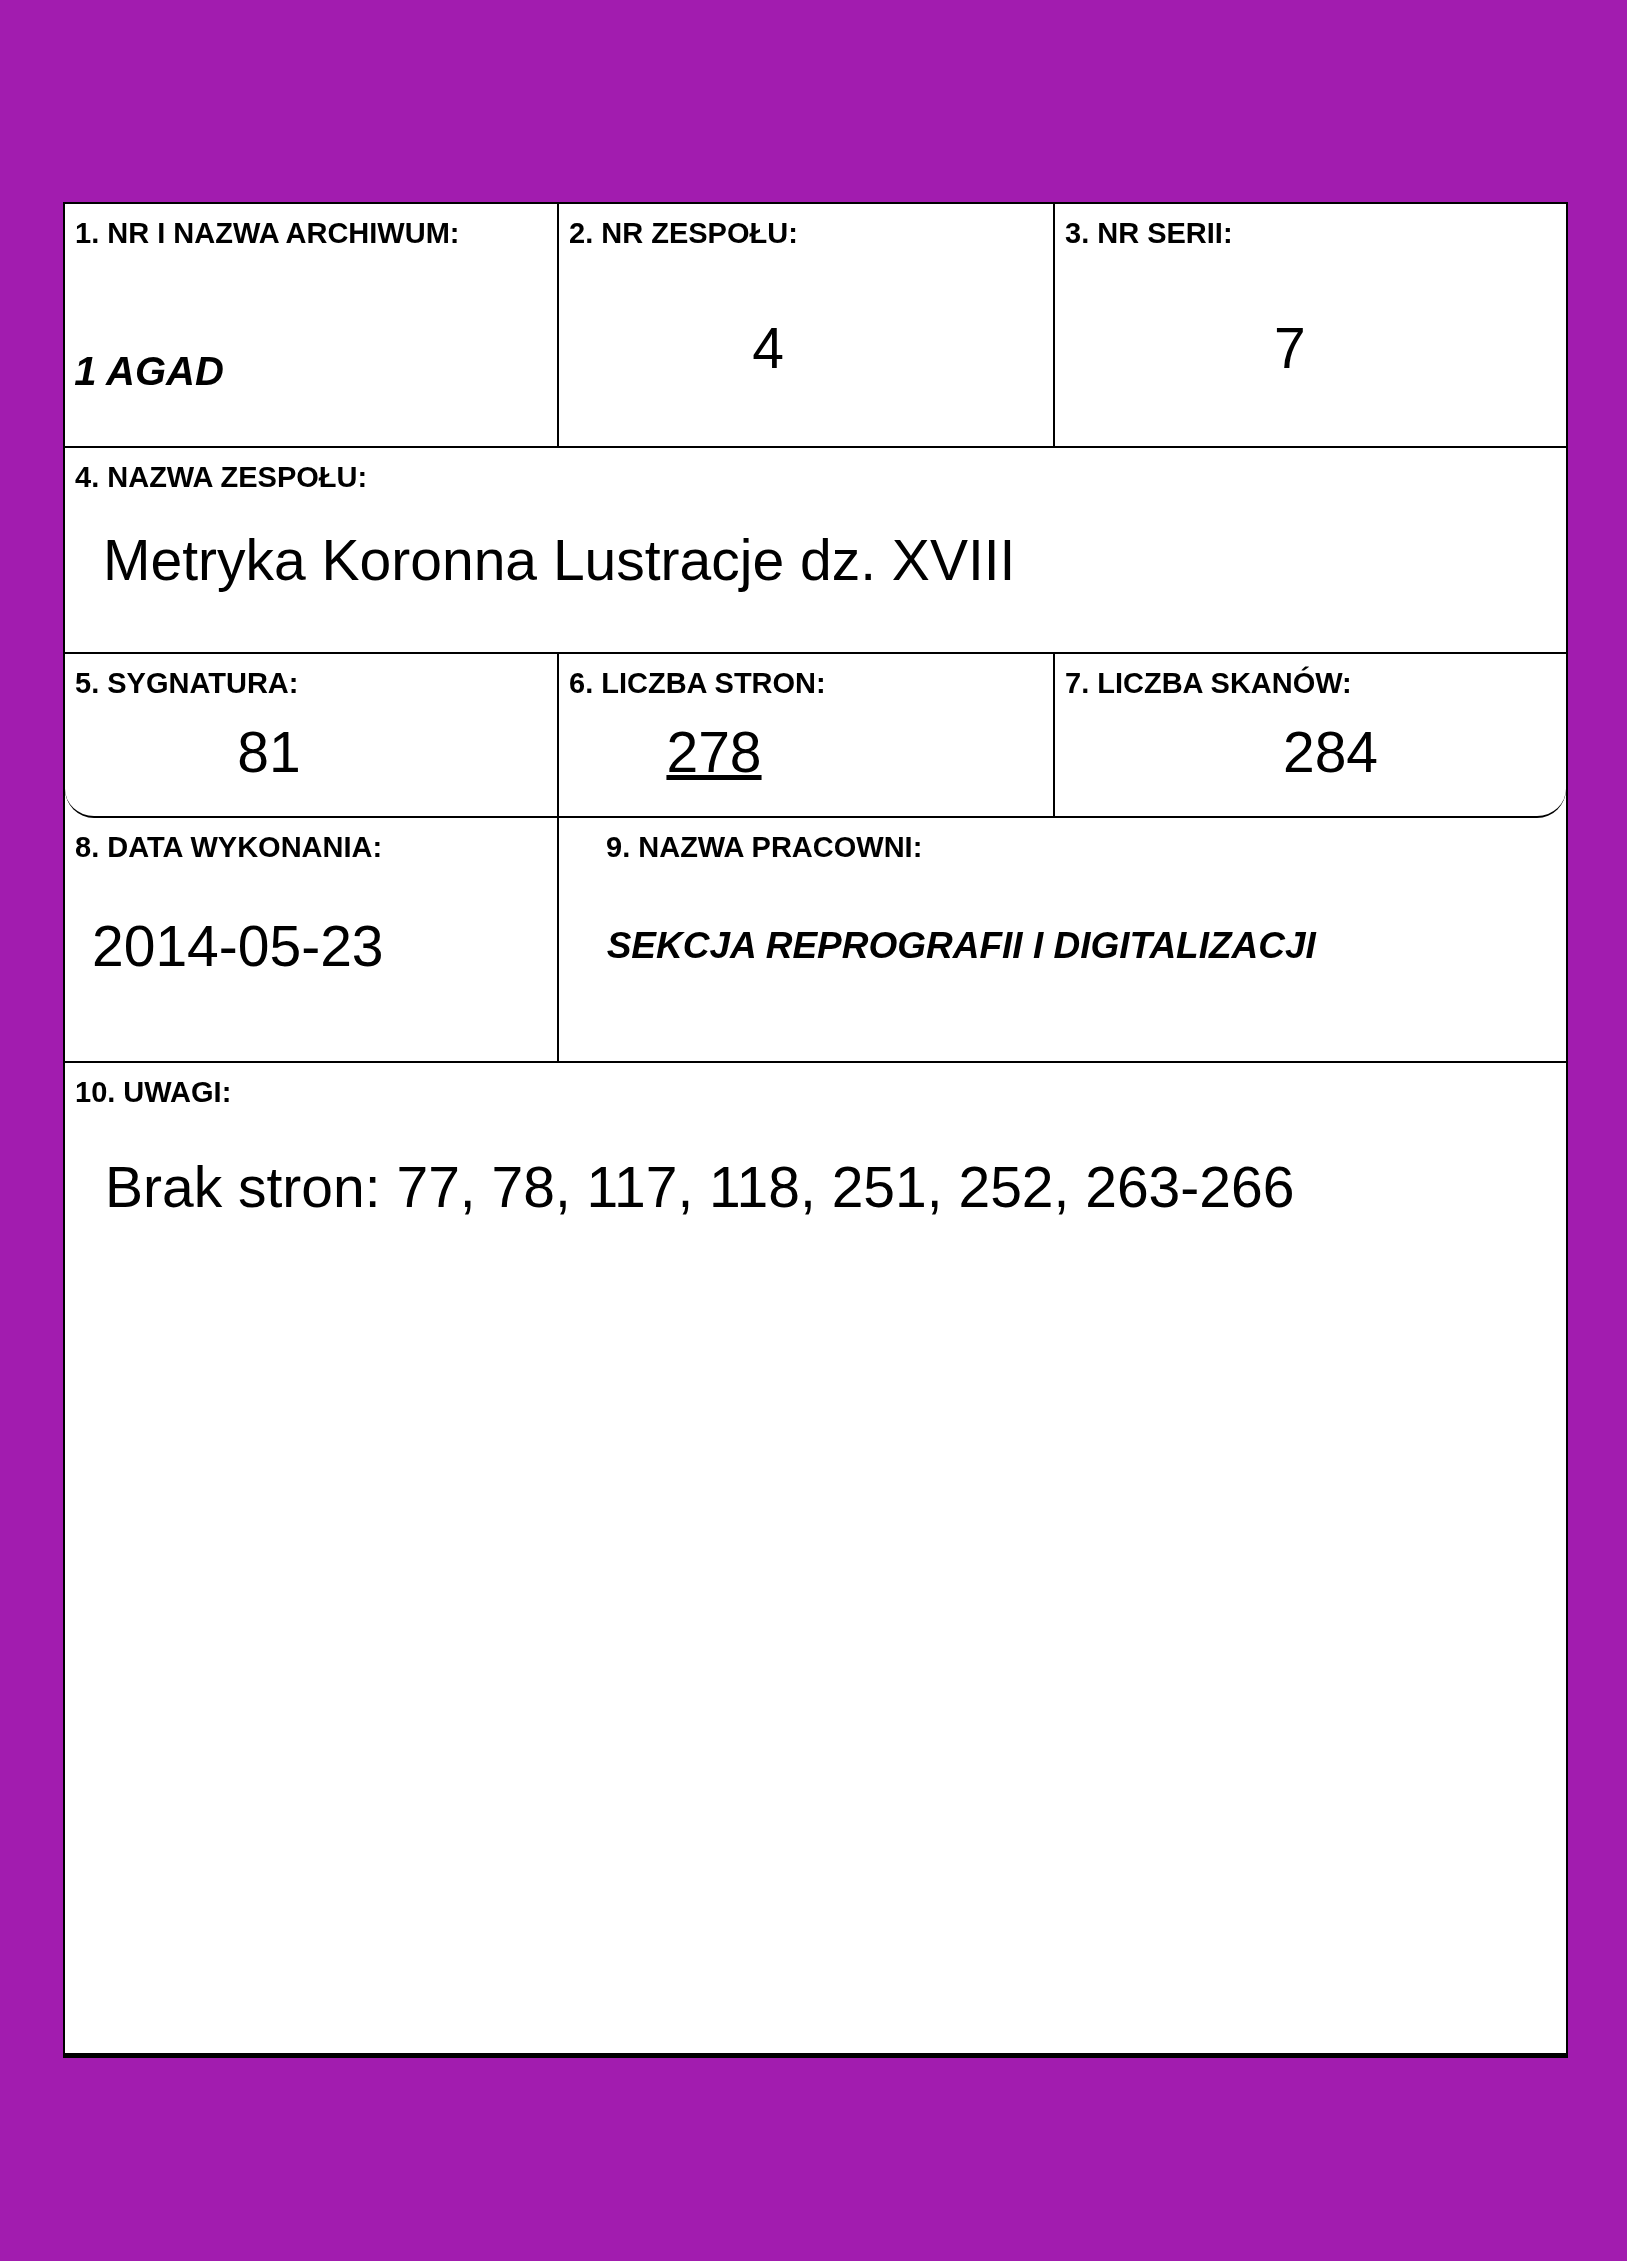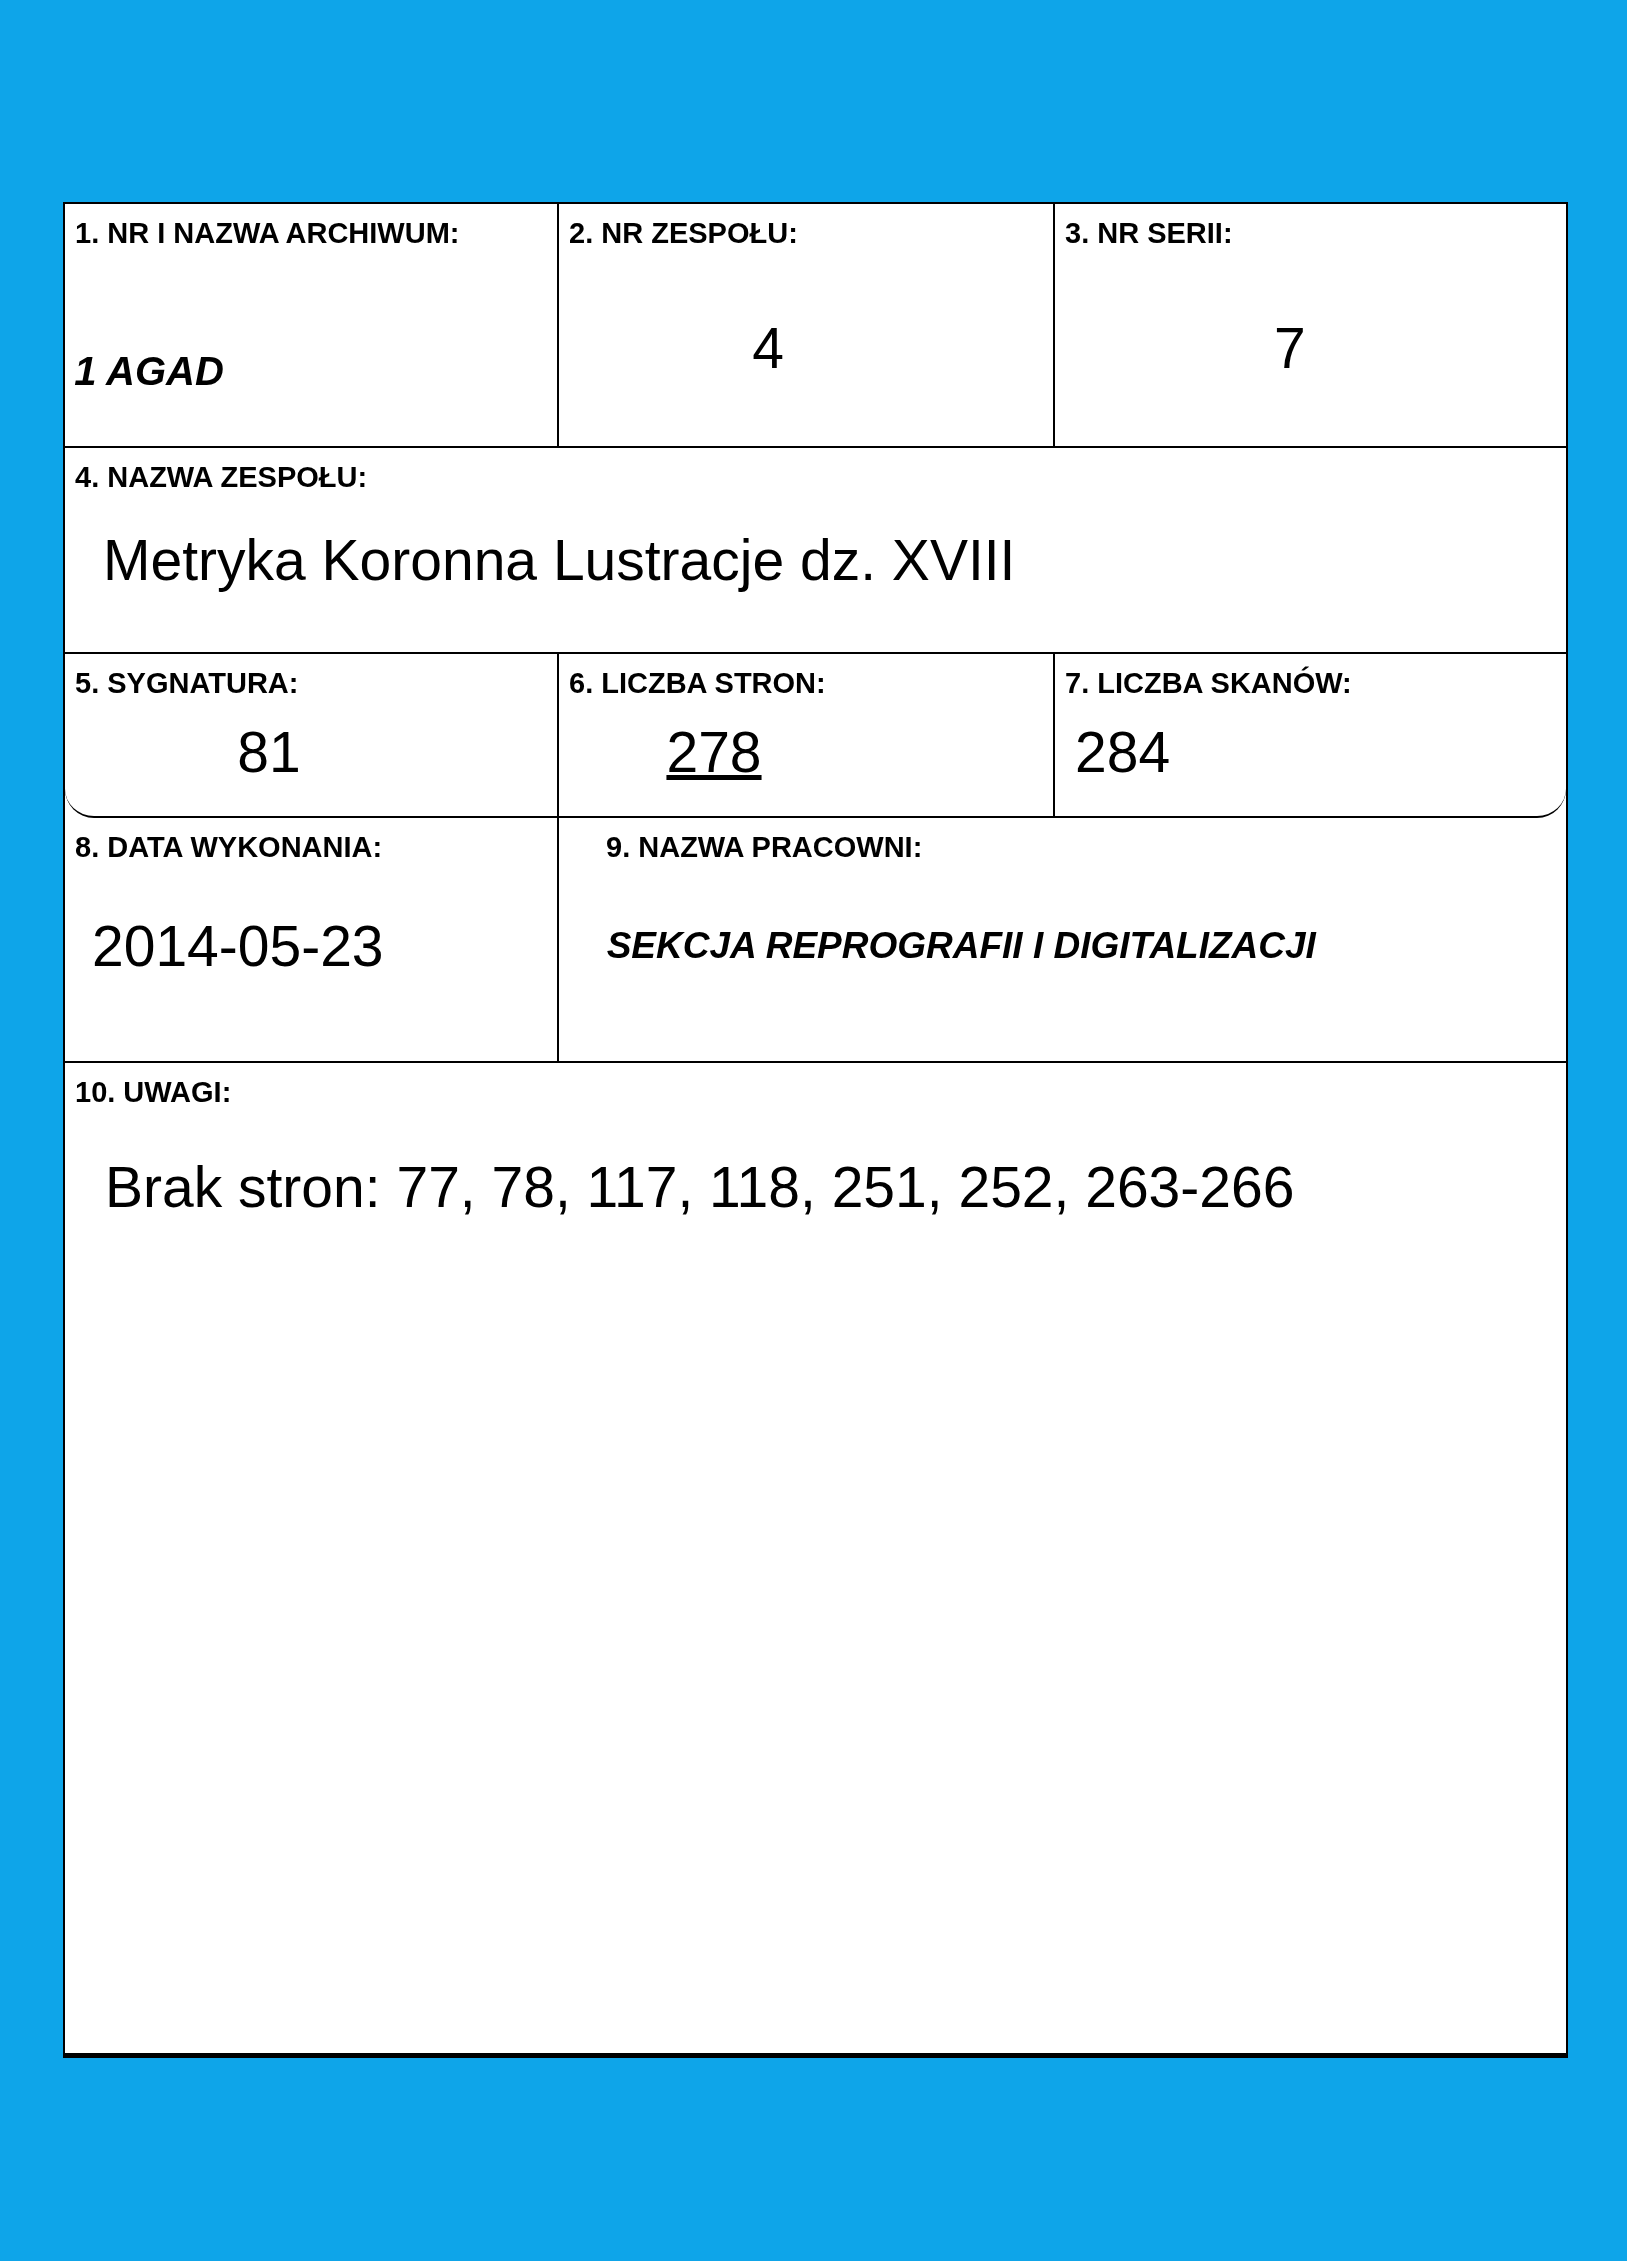"1. NR I NAZWA ARCHIWUM:" .page { background: #0ea5e9 -> #a21caf }
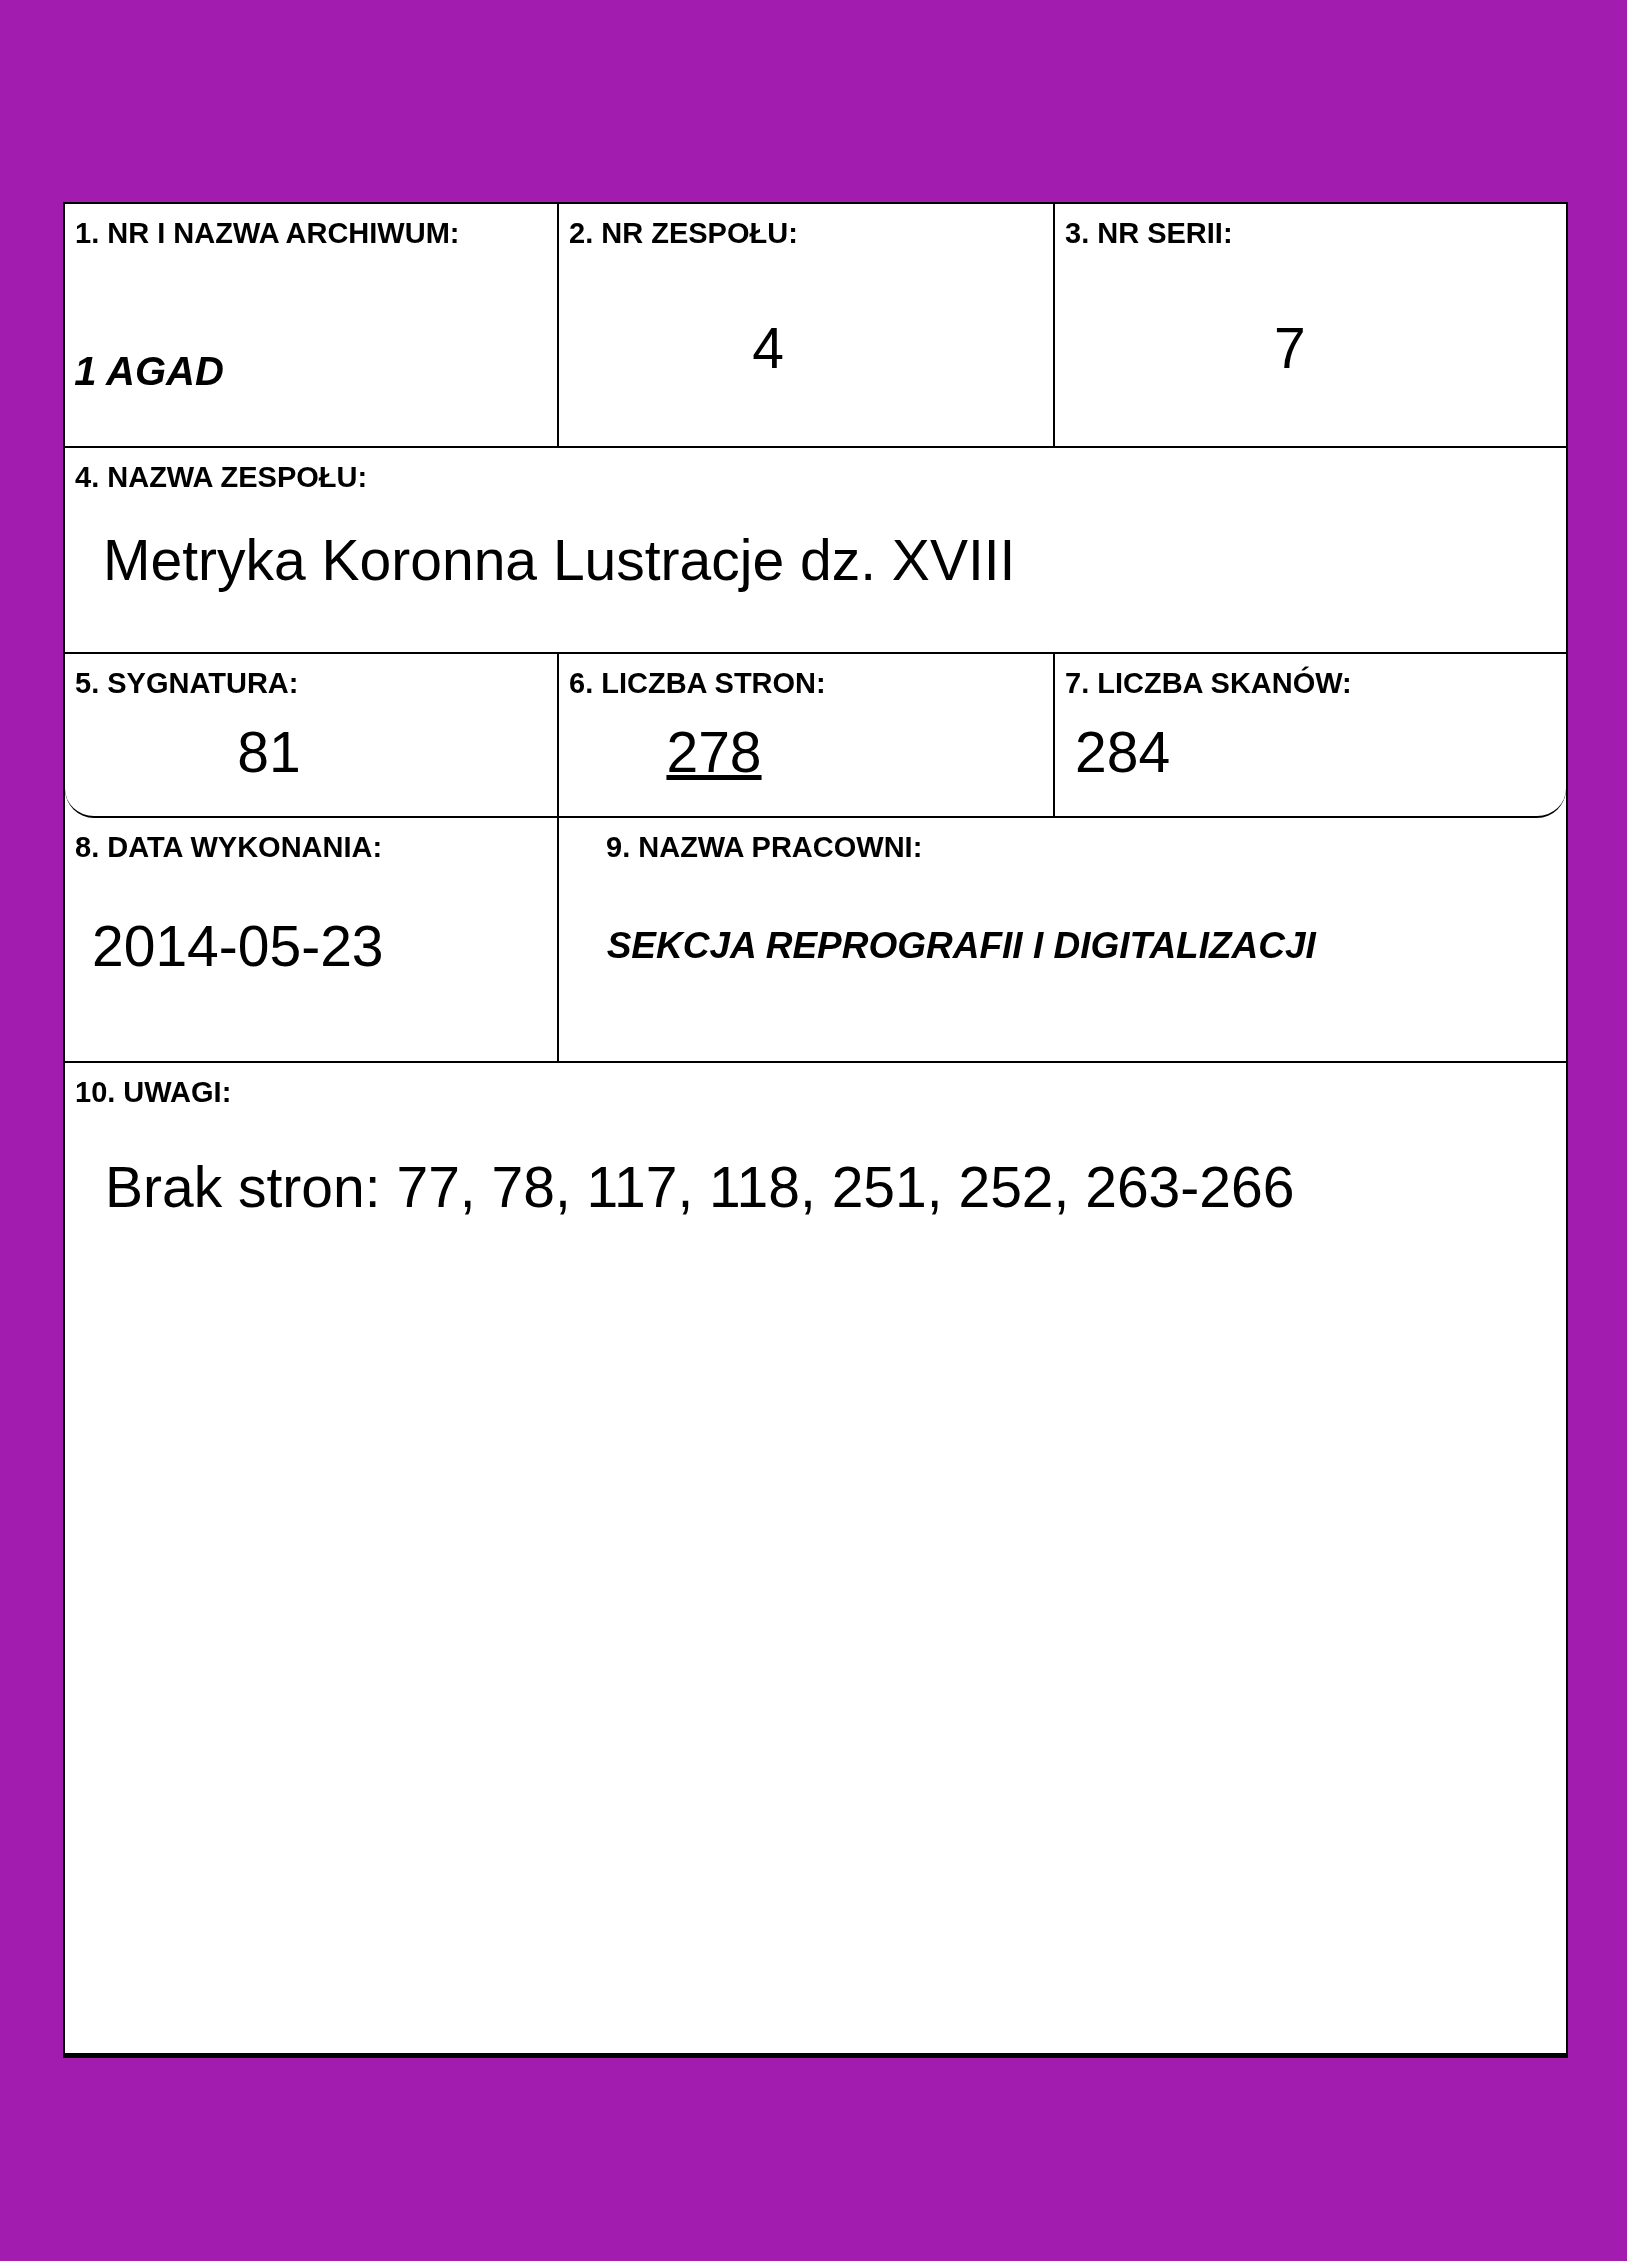"284" .v-skany { text-align: left -> center }
